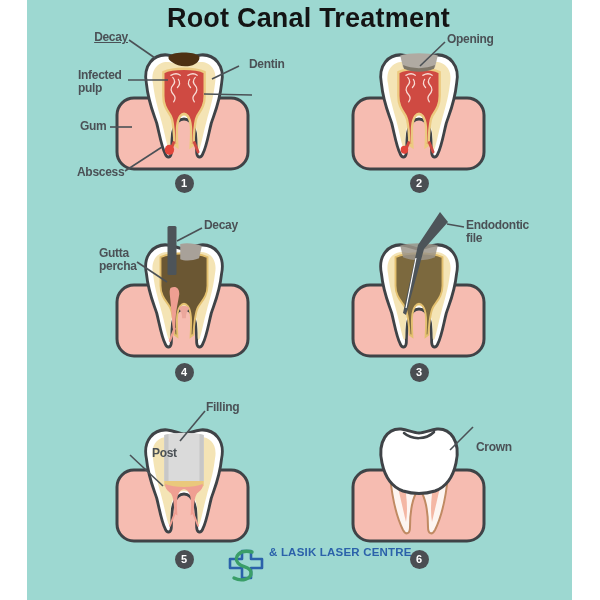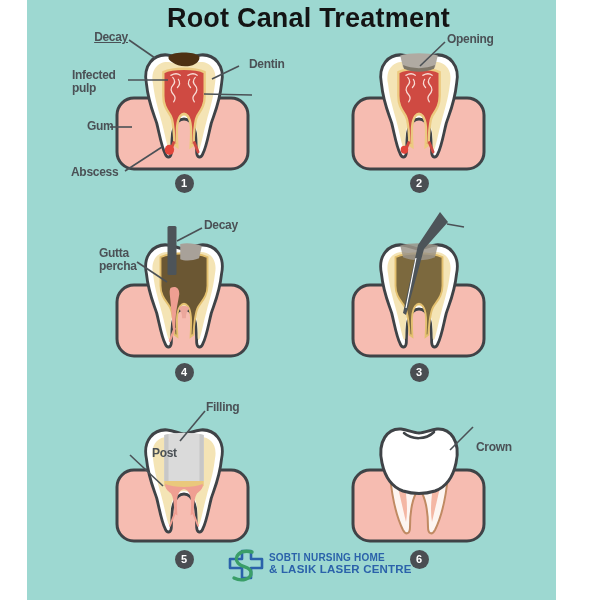"Root Canal Treatment" .stage { width: 556px -> 600px }
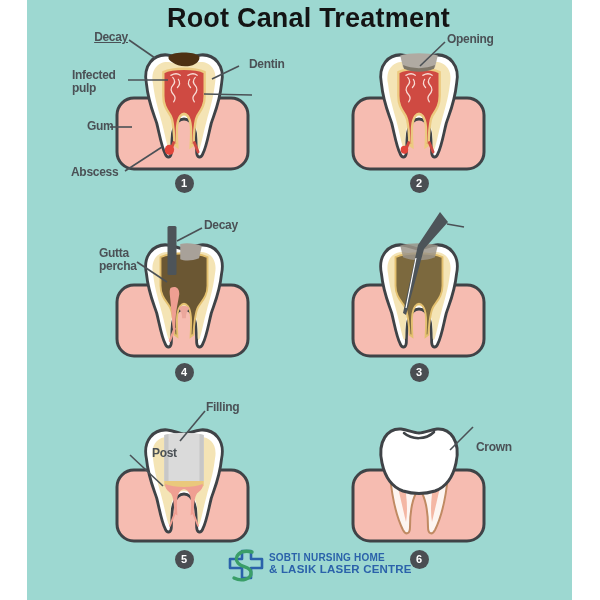"Infected" div.lbl { left: 72px -> 78px }
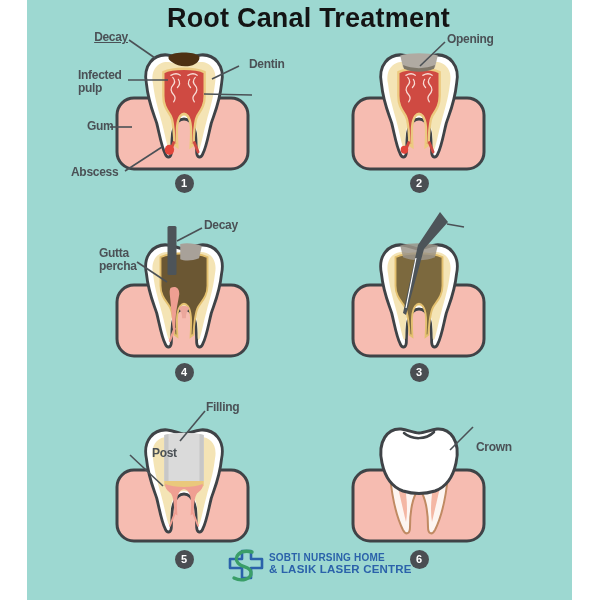"Gum" div.lbl { left: 87px -> 80px }
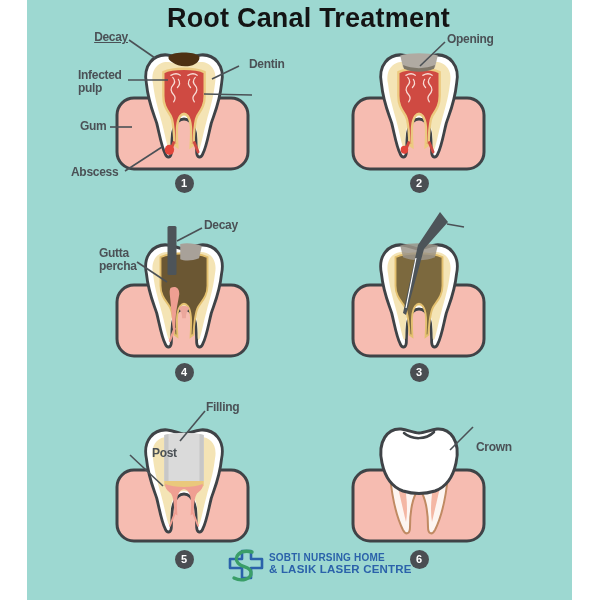"Abscess" div.lbl { left: 71px -> 77px }
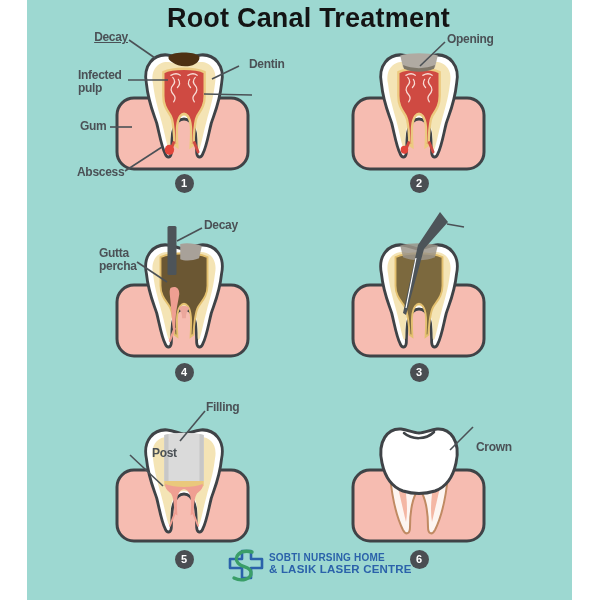"Endodontic" div.lbl { html: none -> <div>Endodontic file</div> }
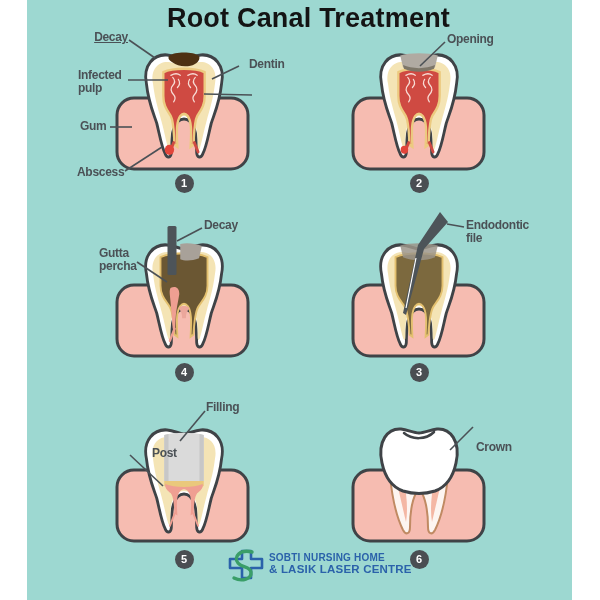"SOBTI NURSING HOME" div.logo-line1 { html: <div>SOBTI NURSING HOME</div> -> none }
